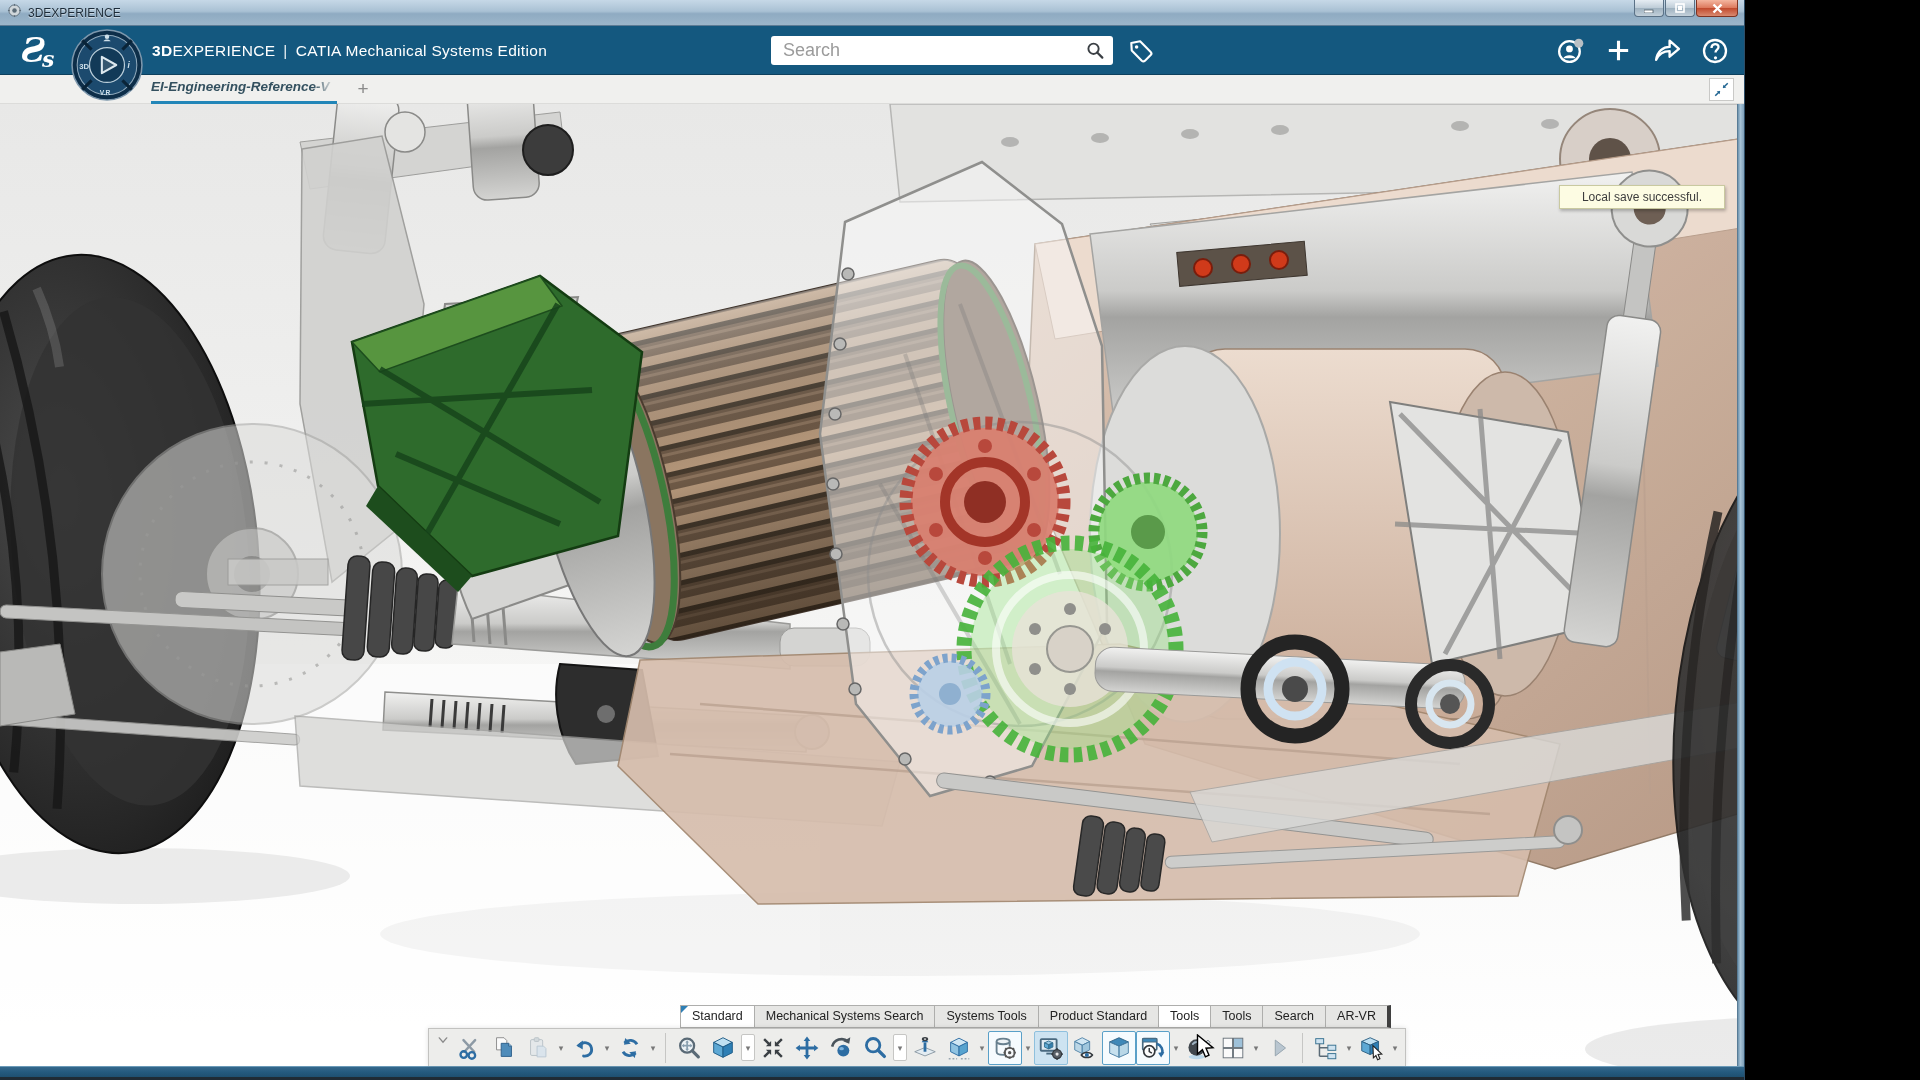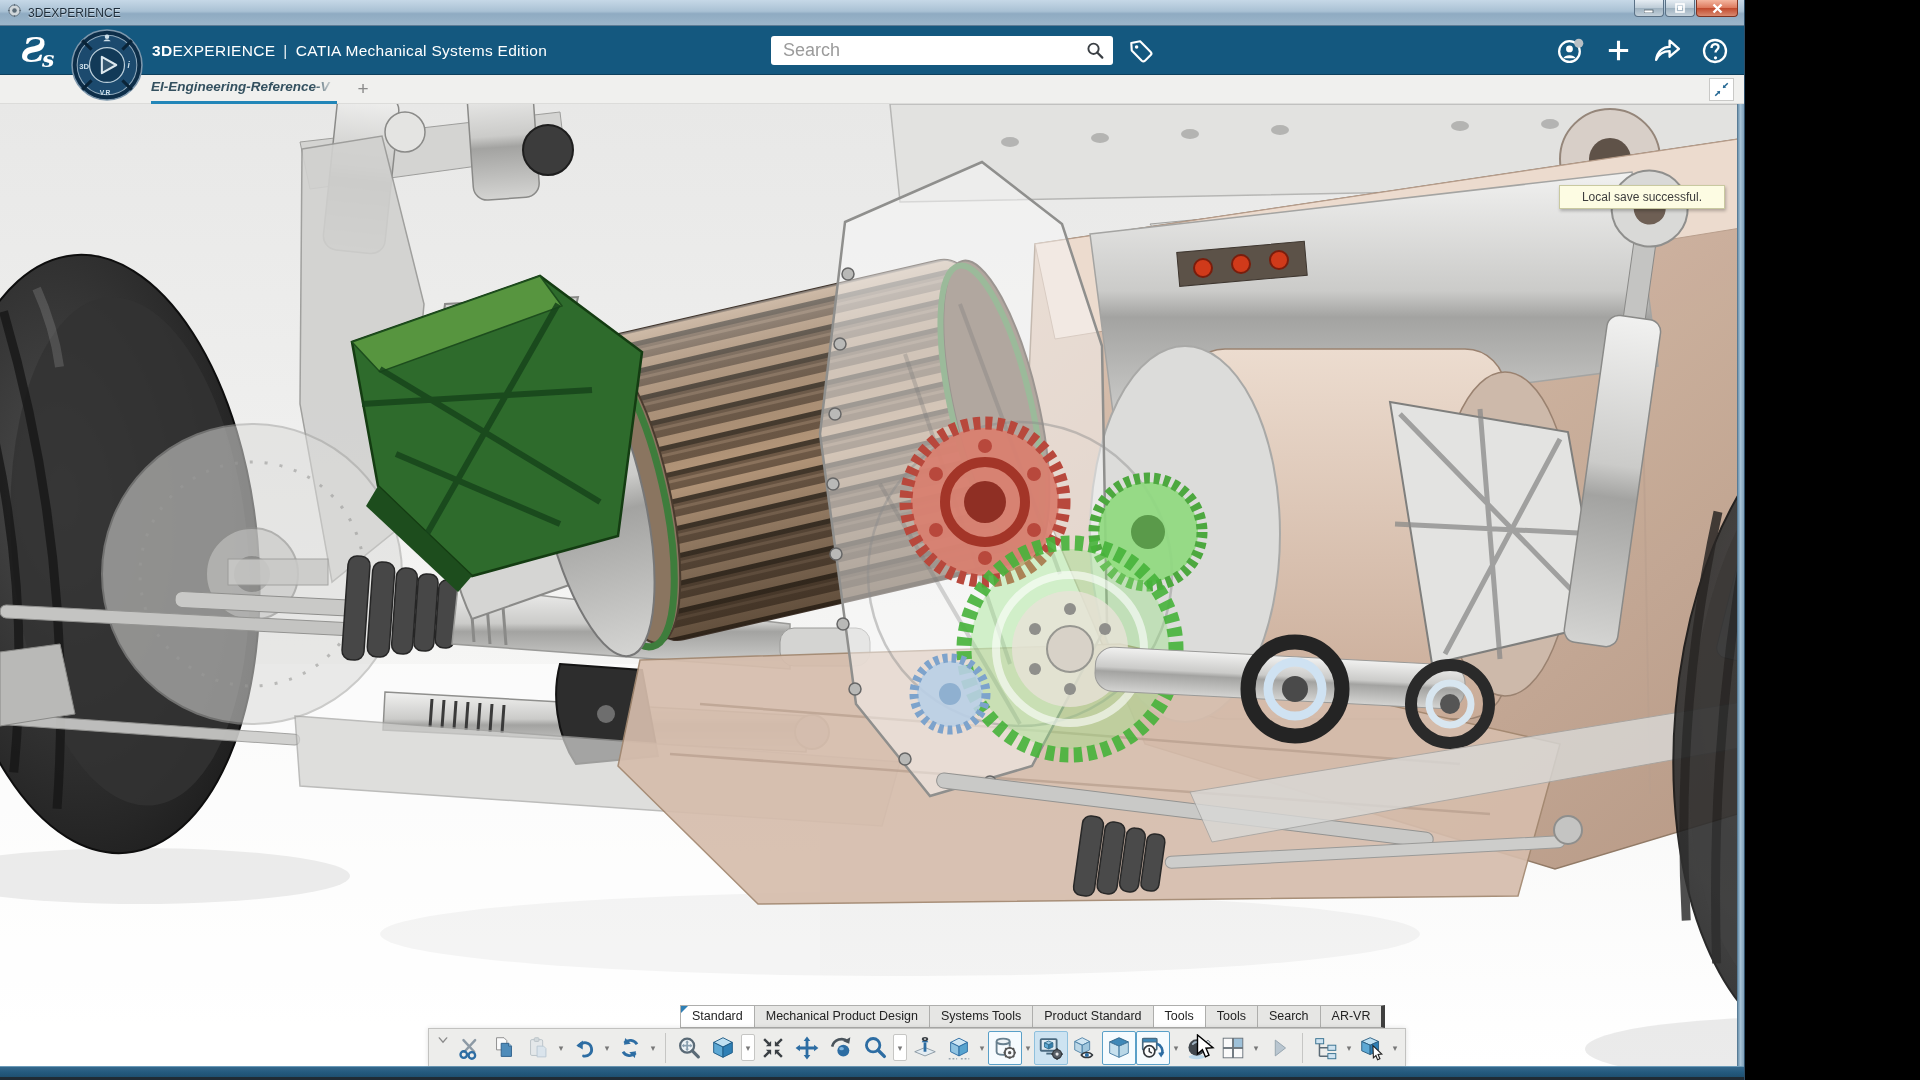"Mechanical Product Design" div.rtab { text: Product Design -> Systems Search }
